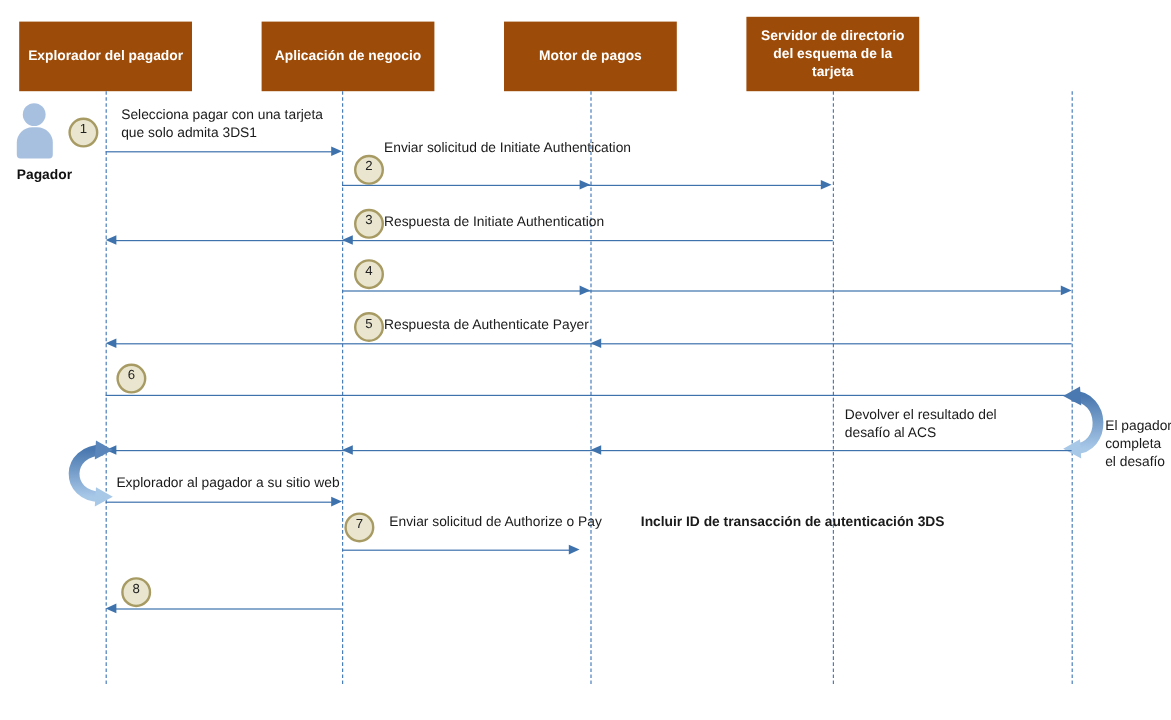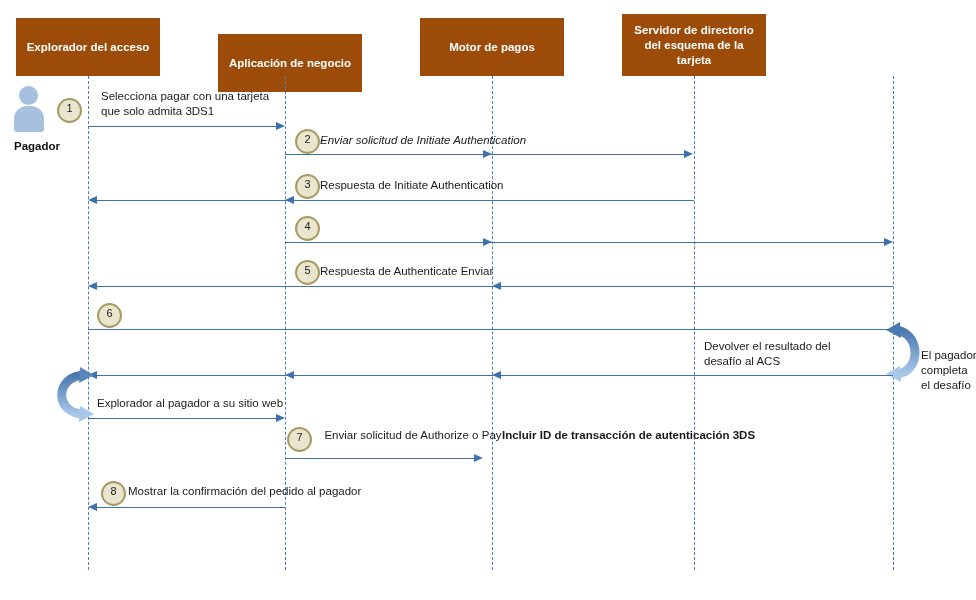"Explorador del acceso" span { text: acceso -> pagador }
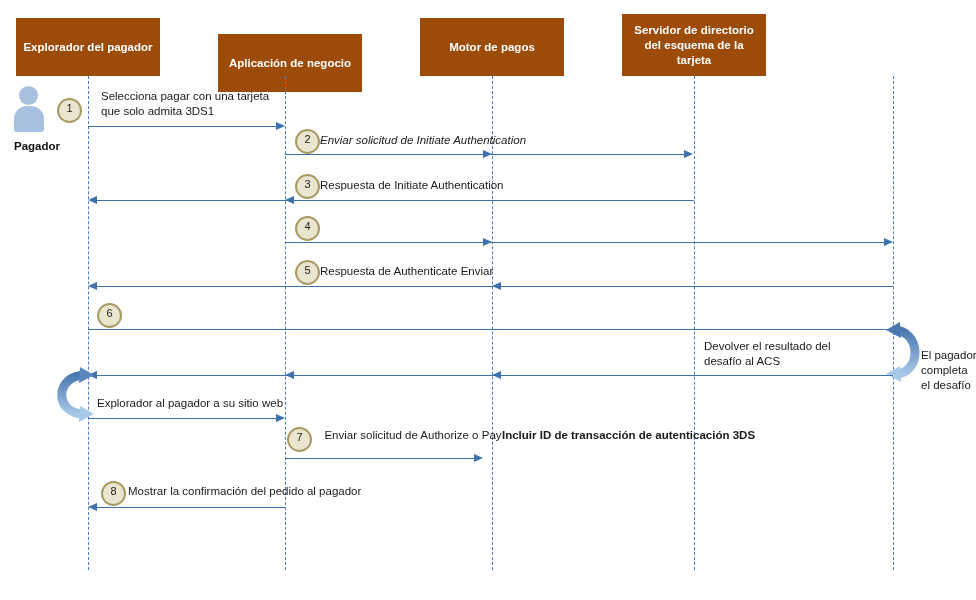"Aplicación de negocio" div.participant-box { margin-top: 16px -> none }
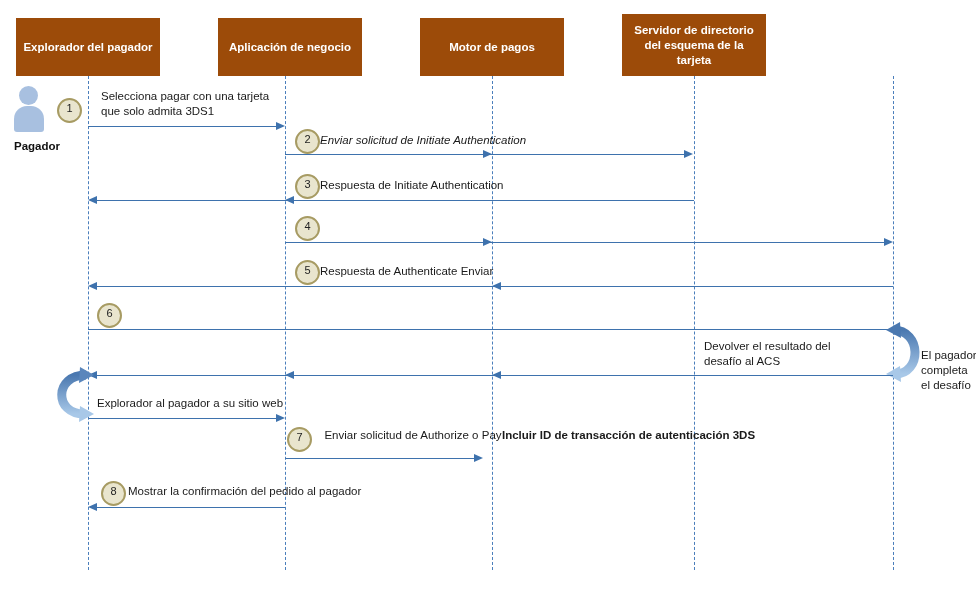"Enviar solicitud de Initiate" div.msg-label { font-style: italic -> none; top: 133px -> 117px }
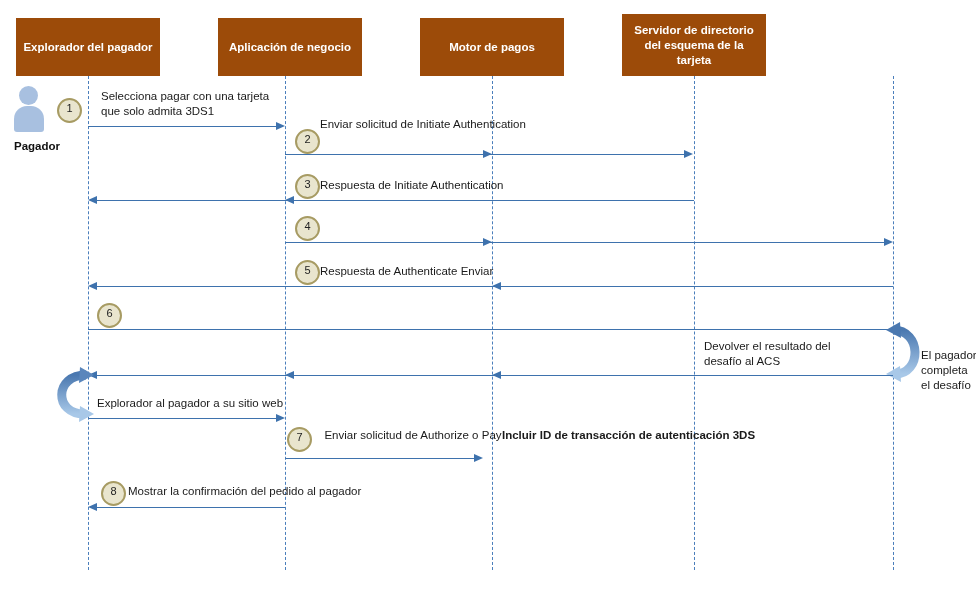"Respuesta de Authenticate Enviar" div.msg-label { text: Enviar -> Payer }
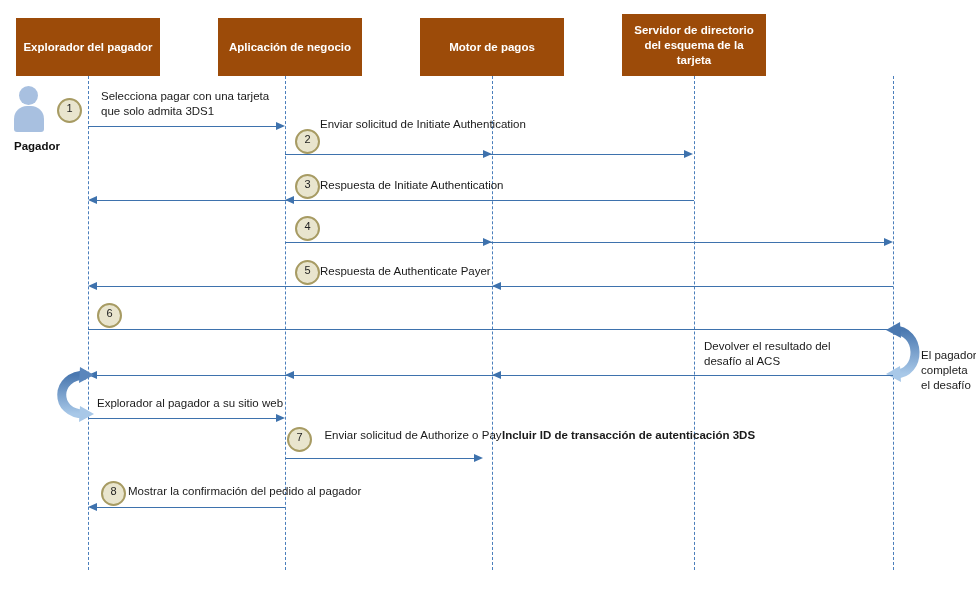"Incluir ID de transacción de" div.msg-label { left: 485px -> 517px }
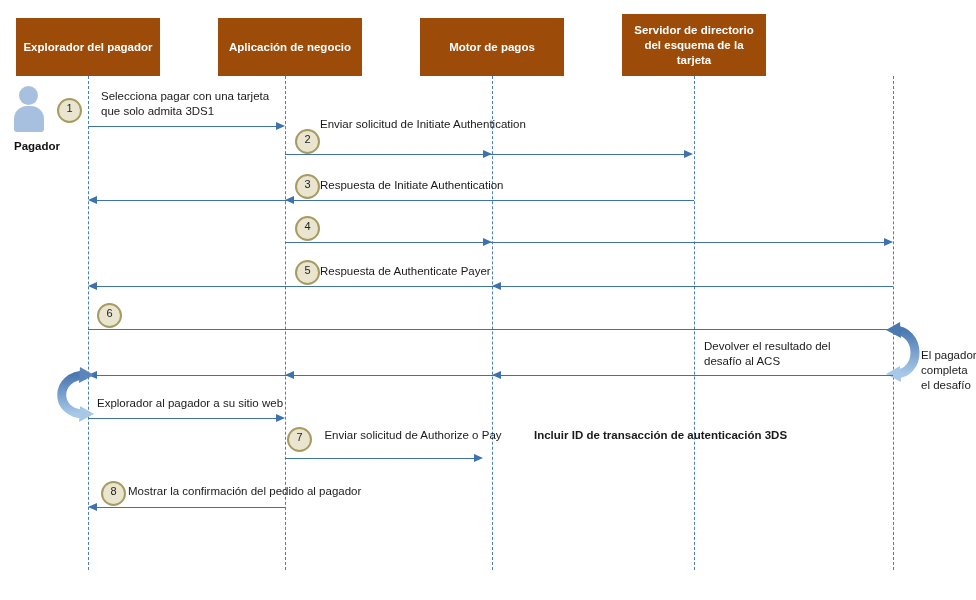"Mostrar la confirmación del pedido" div.msg-label { html: <div>Mostrar la confirmación del pedido al pagador</div> -> none }
